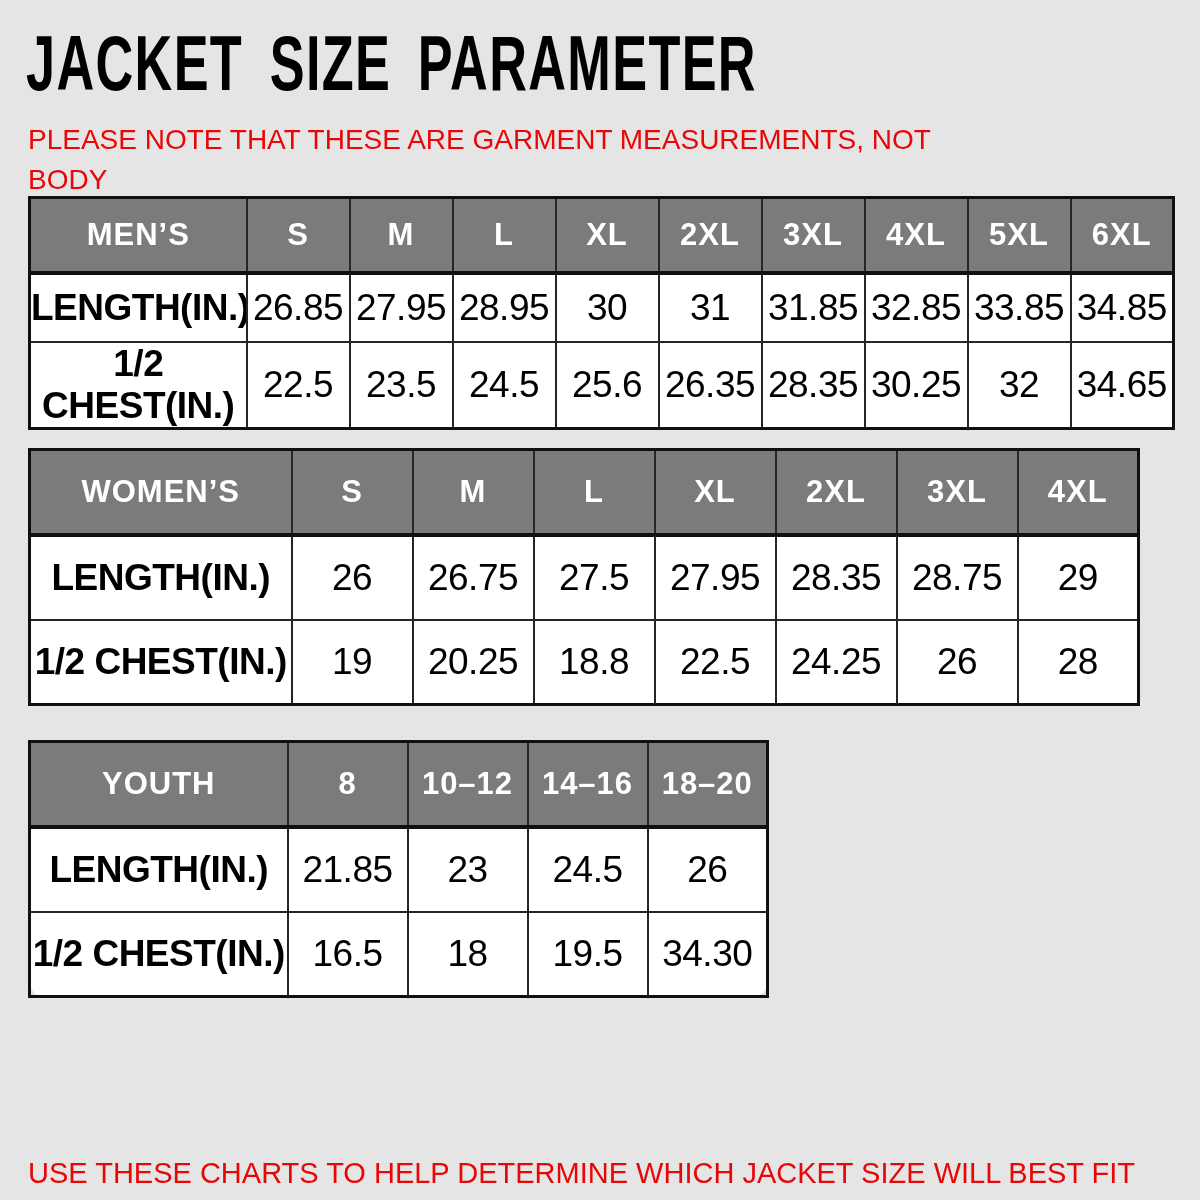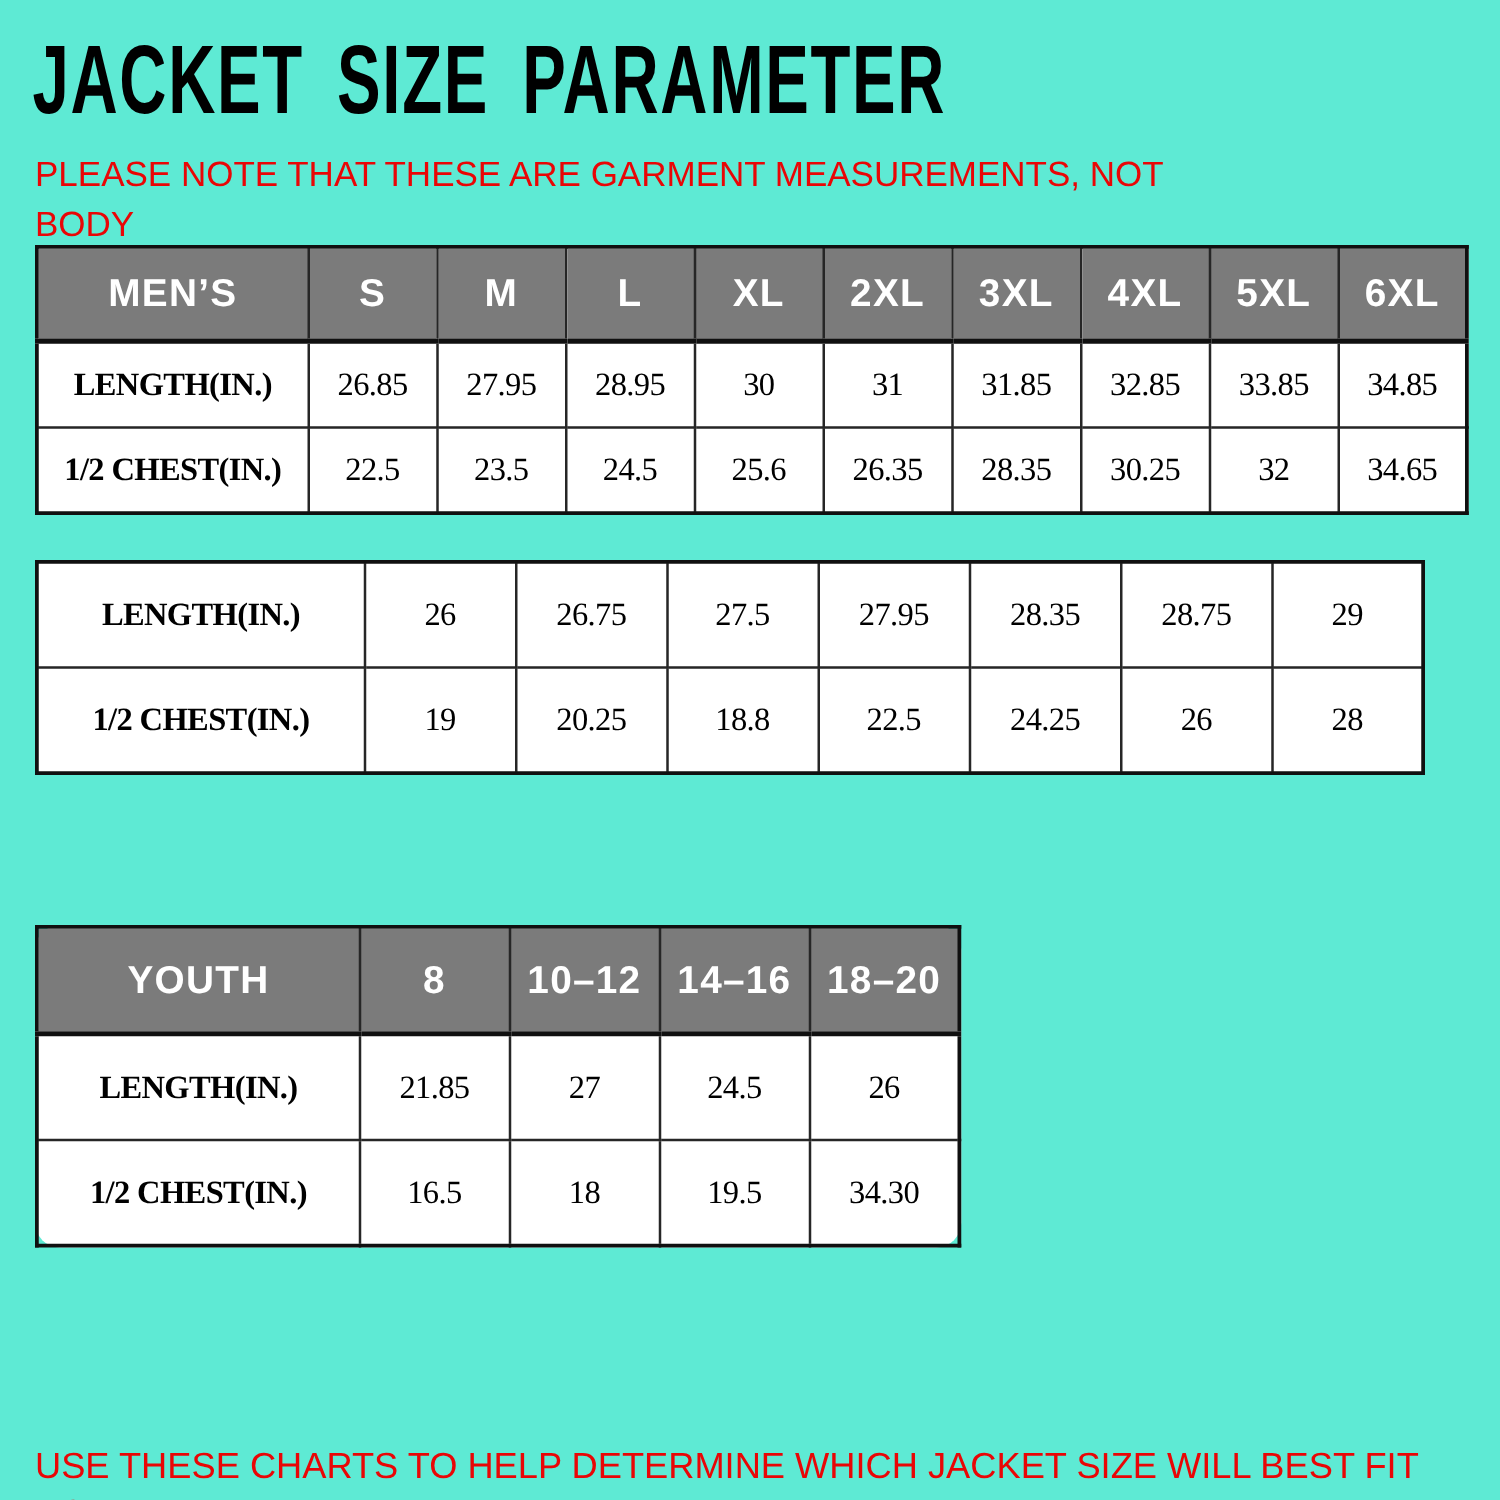"JACKET SIZE PARAMETER" .page { background: #5eead4 -> #e5e5e5 }
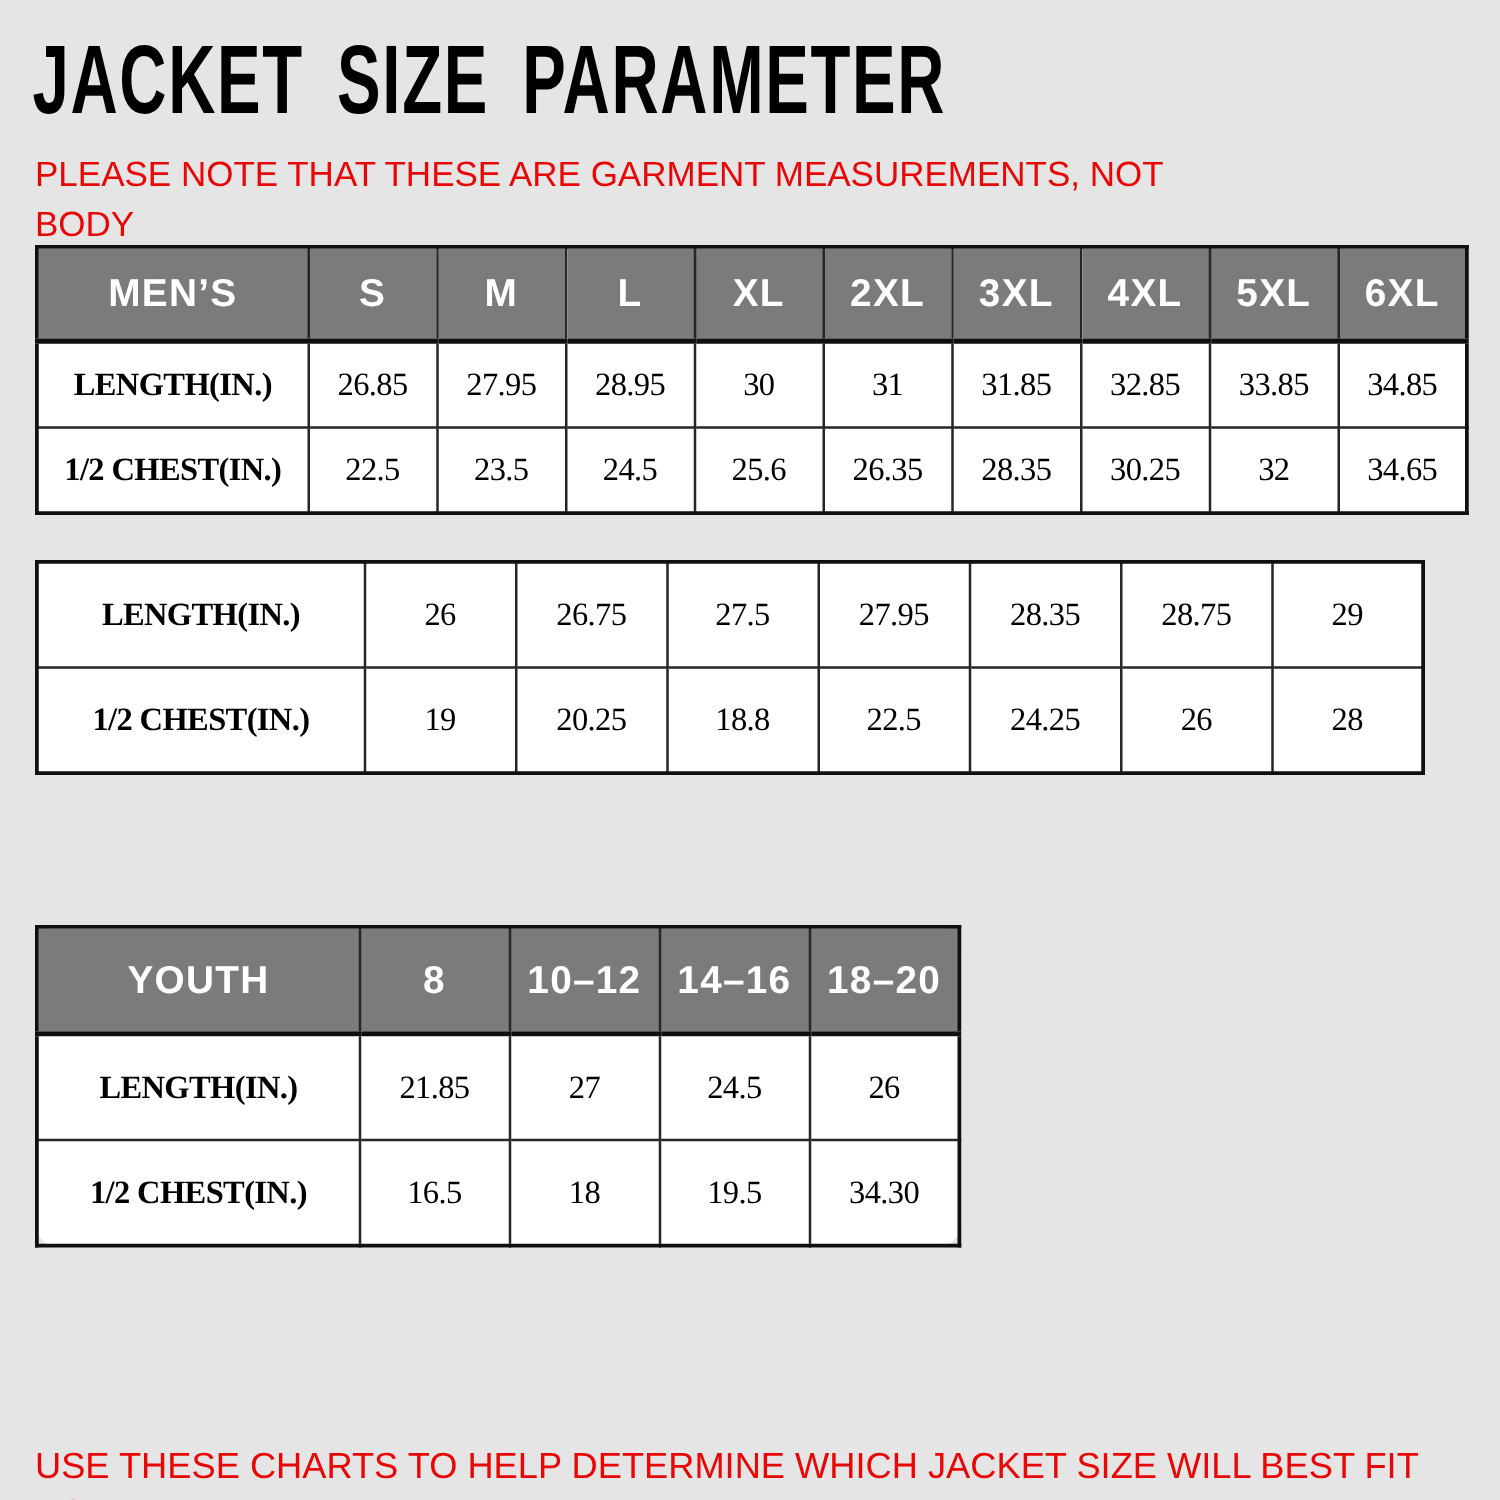"LENGTH(IN.)" table.size-table td { font-family: Liberation Serif, serif -> none; font-size: 26px -> 37px }
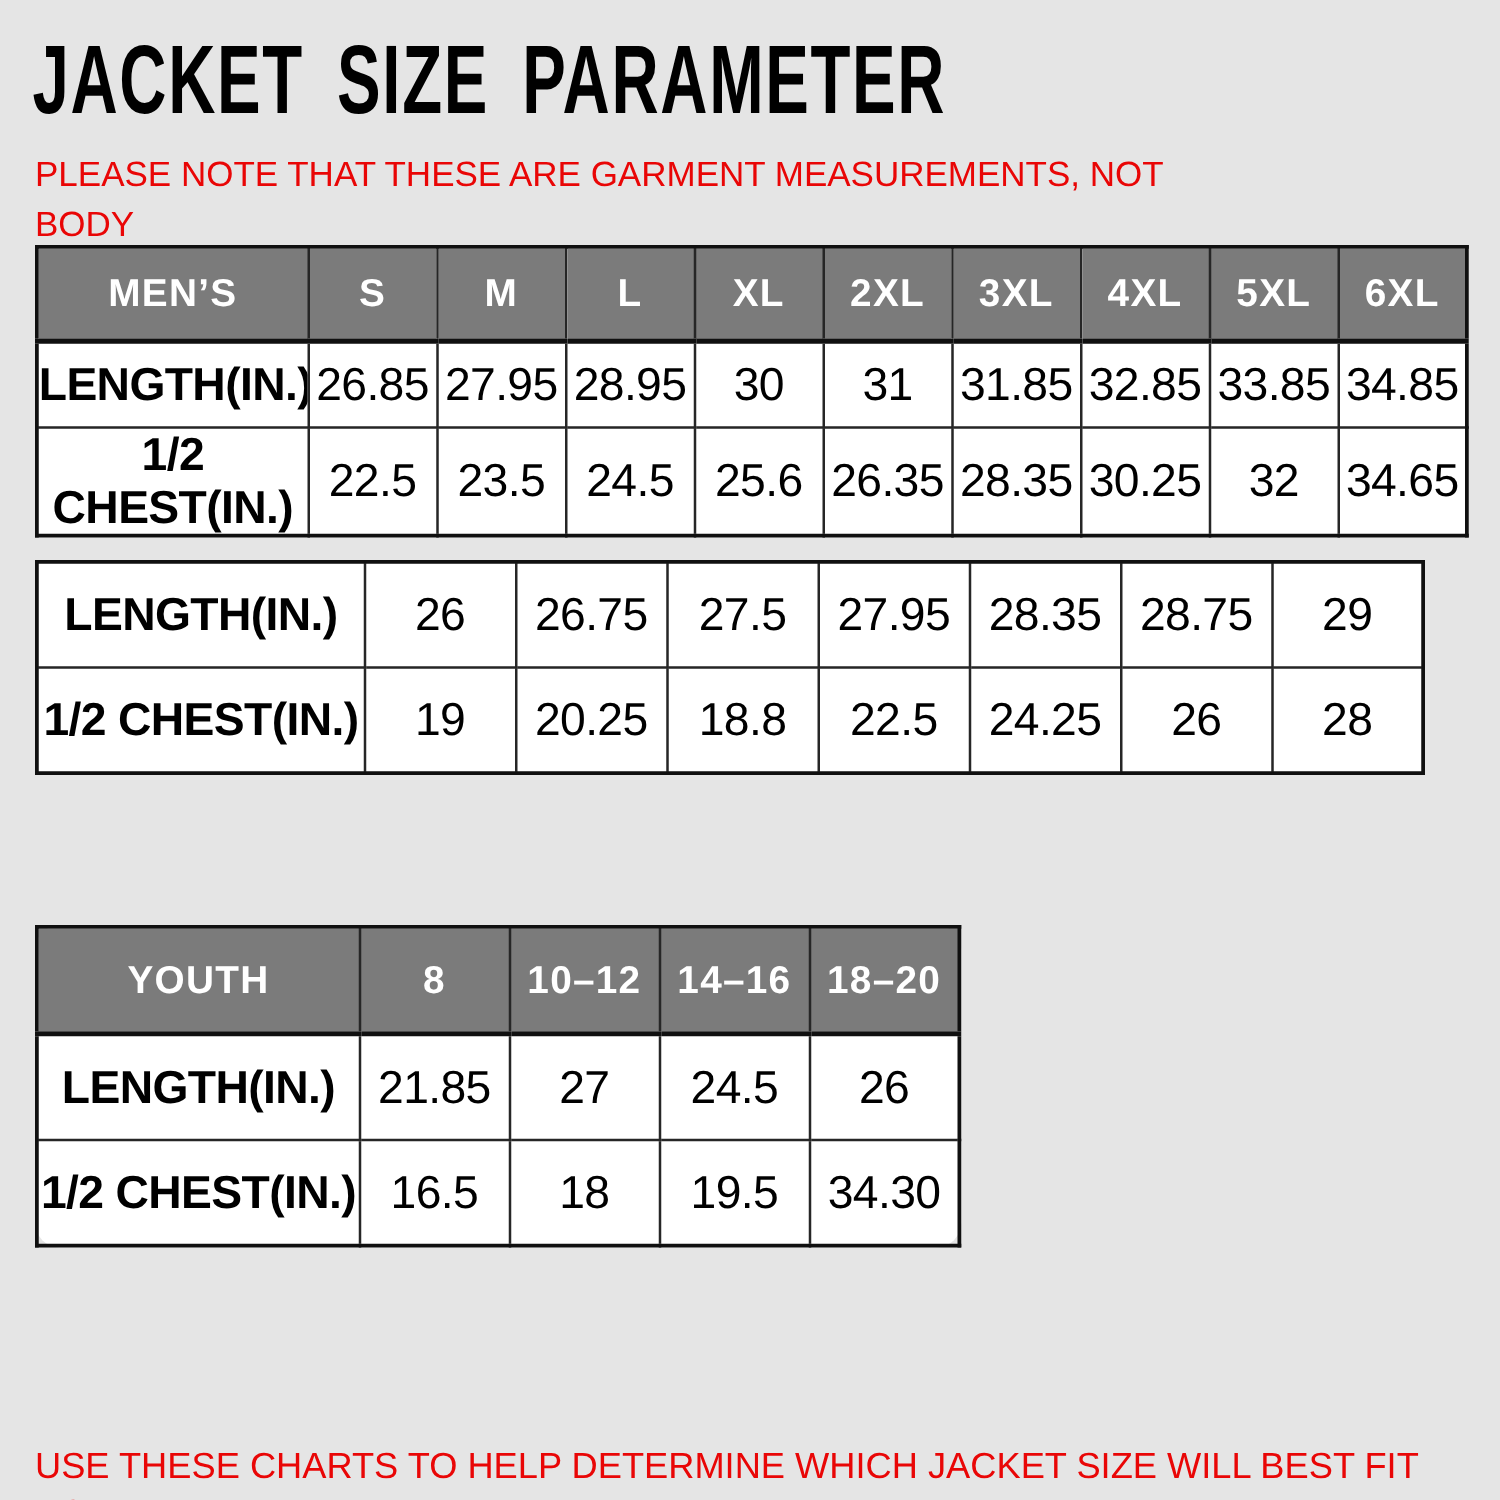"WOMEN’S" tr { html: none -> <tr> <th>WOMEN’S</th> <th>S</th> <th>M</th> <th>L</th> <th>XL</th> <th>2XL</th> <th>3XL</th> <th>4XL</th> </tr> }
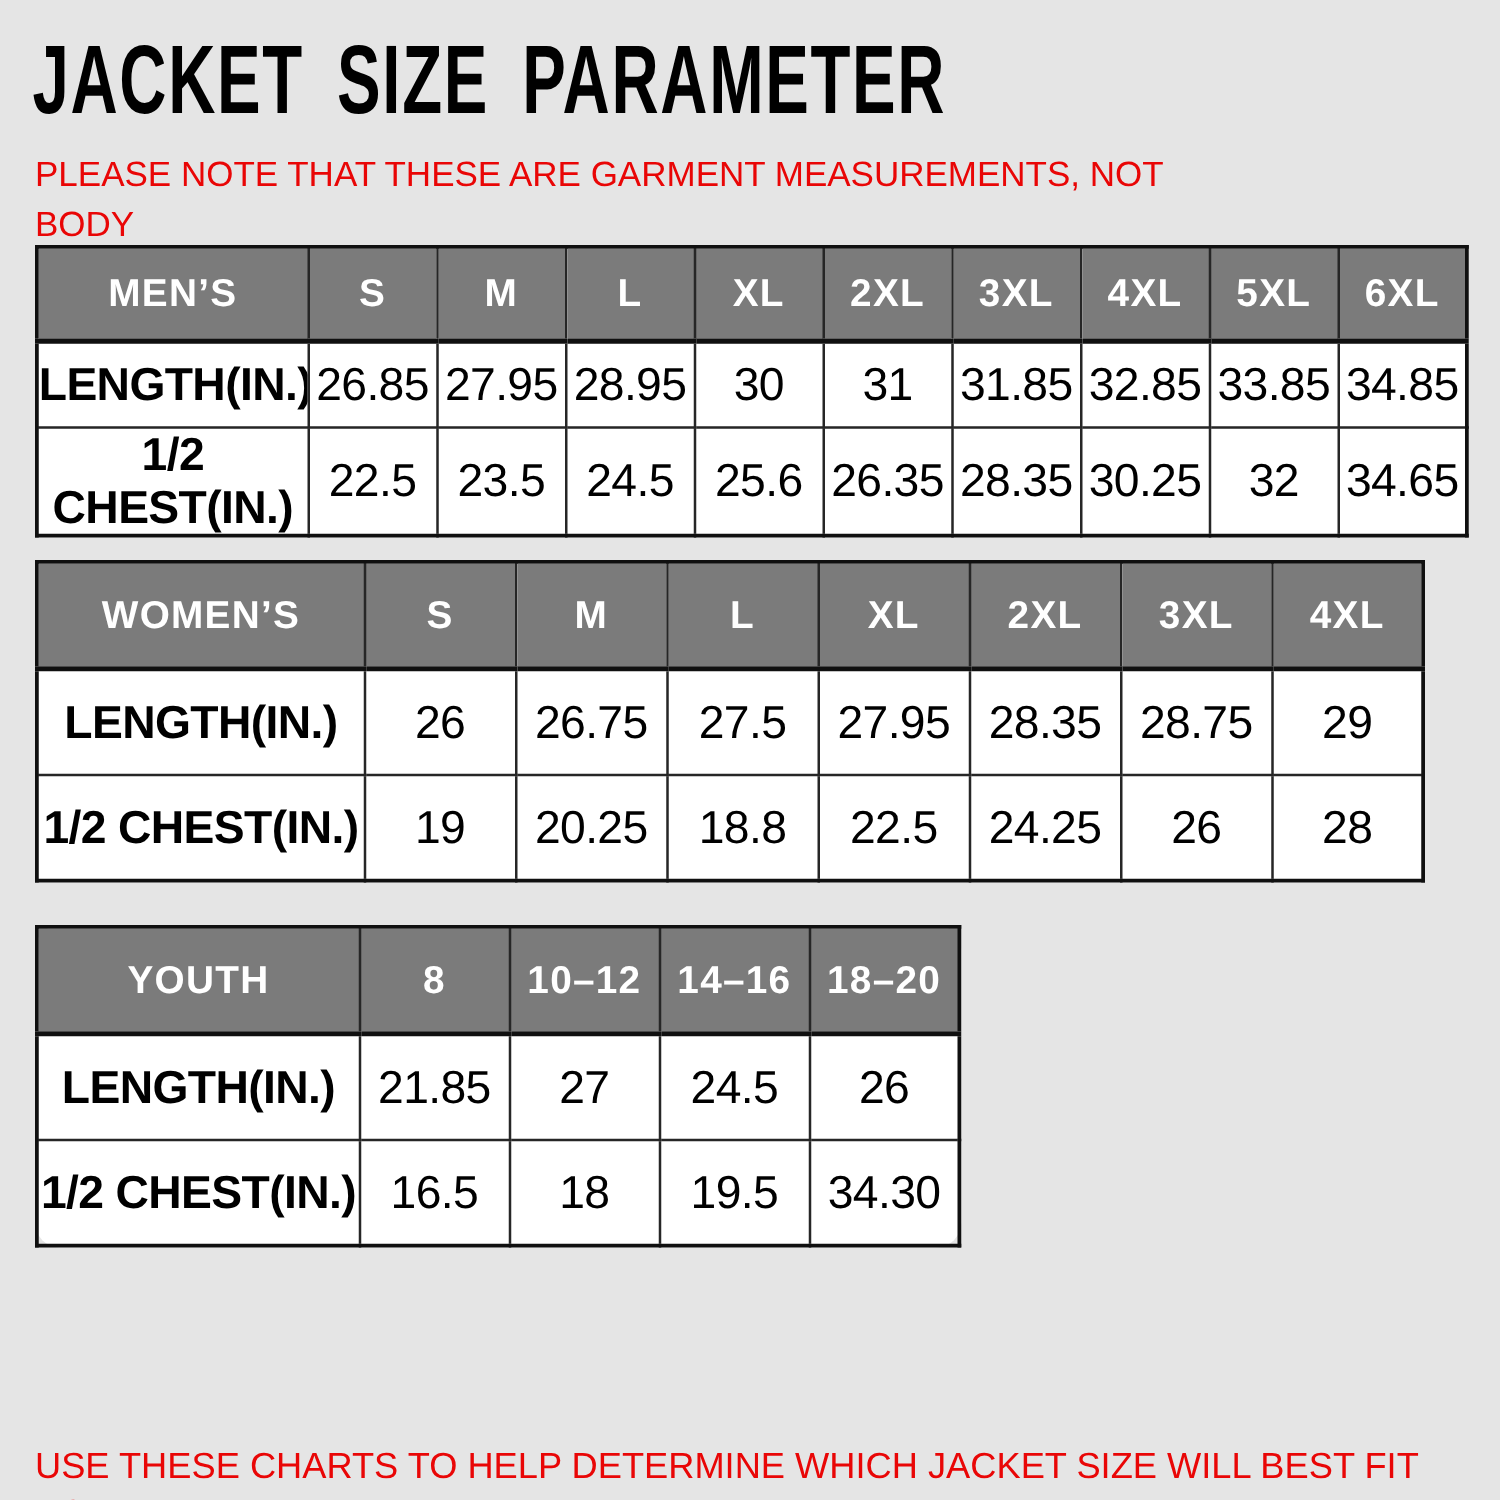"27" td { text: 27 -> 23 }
